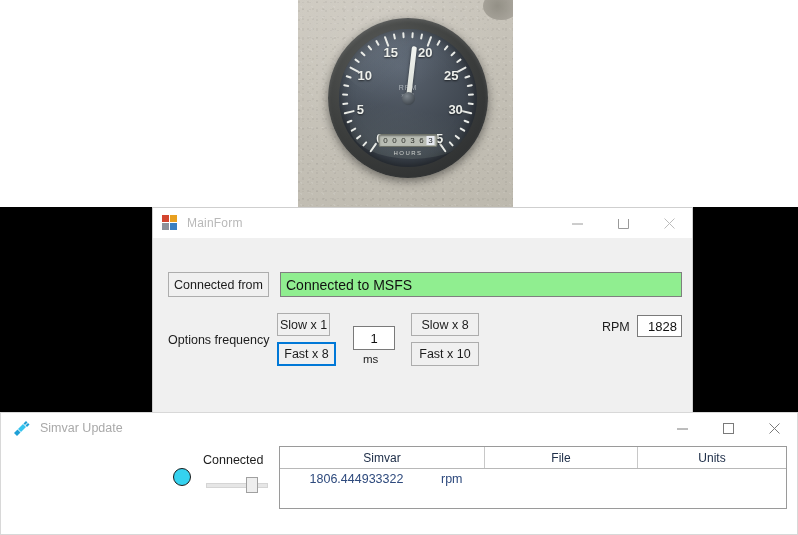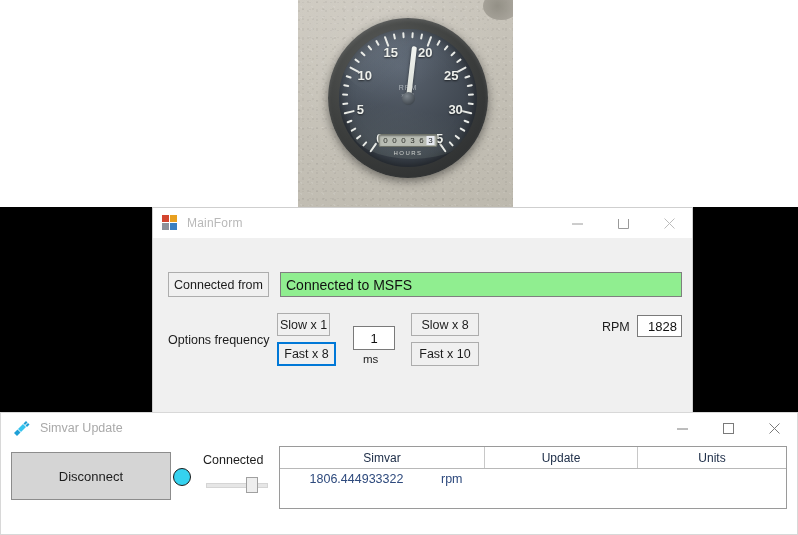"Update" div.sv-th { text: Update -> File }
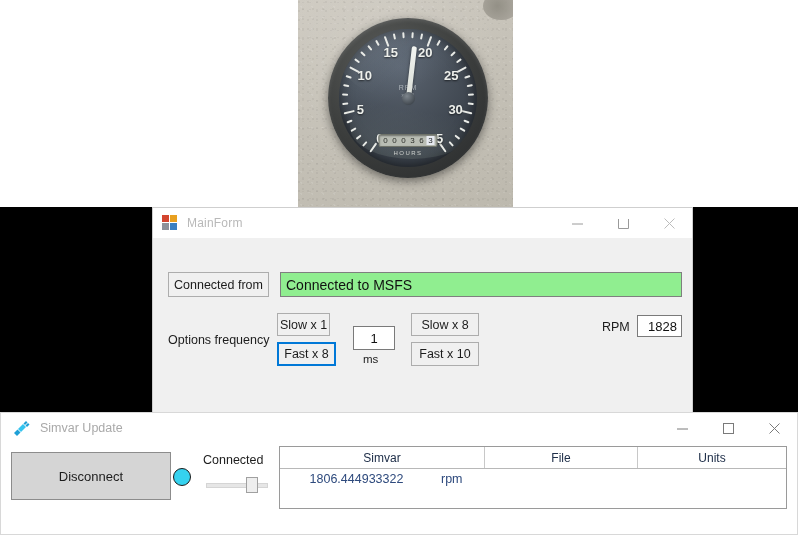"Disconnect" div { html: <div>Disconnect</div> -> none }
